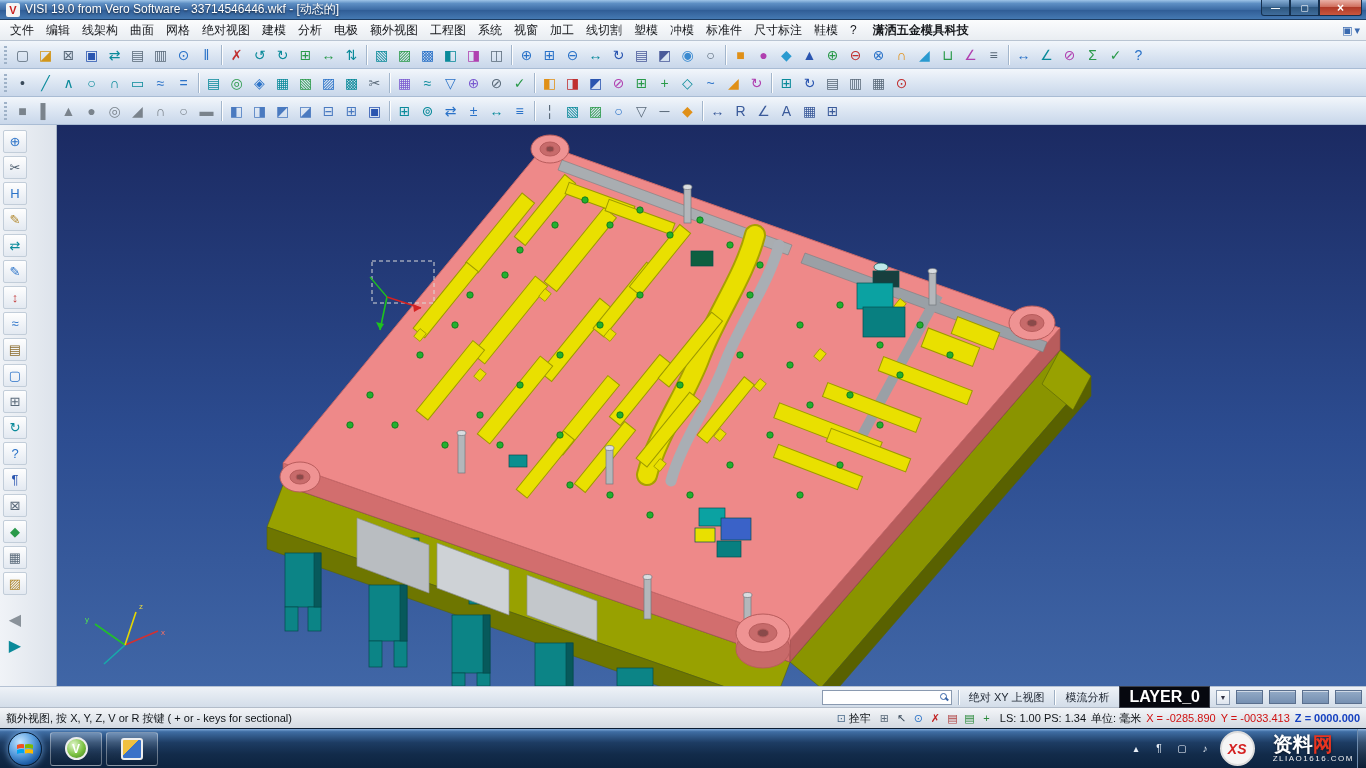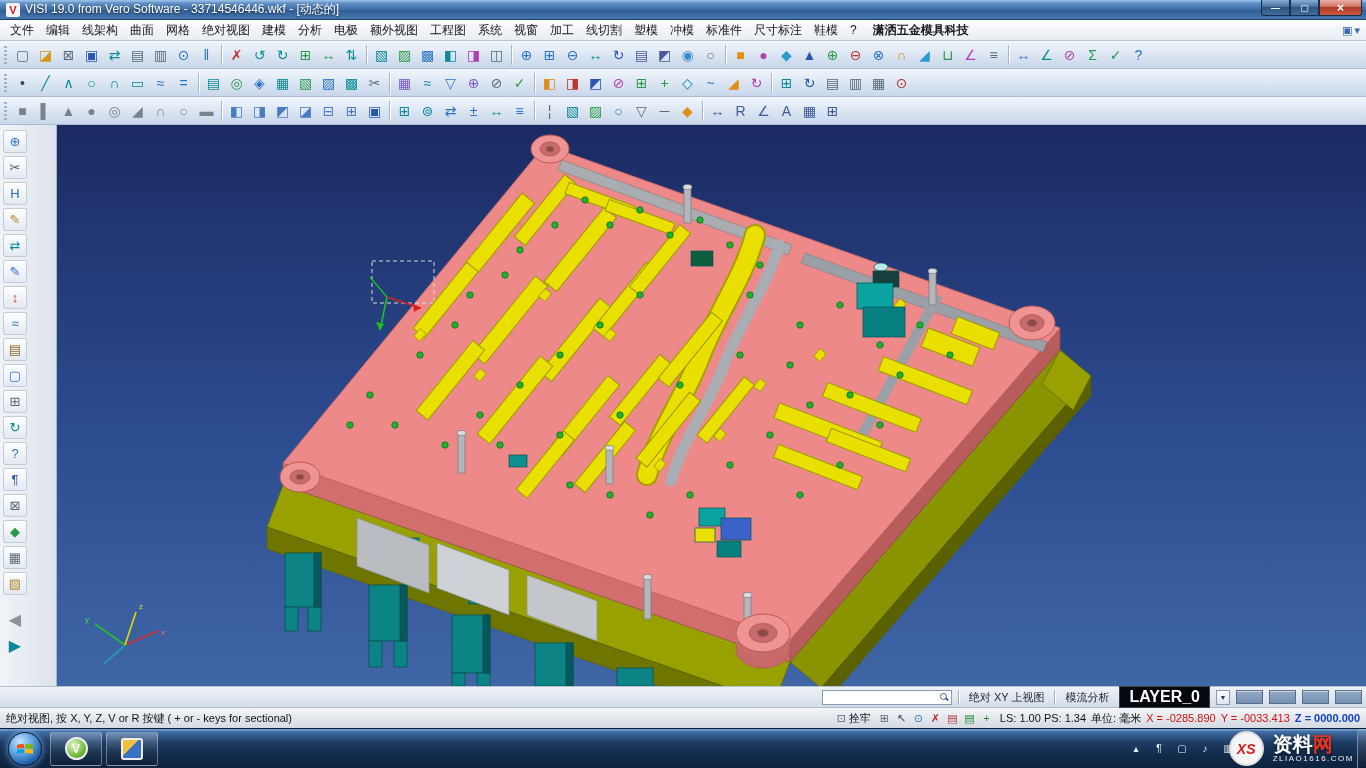"绝对视图, 按 X, Y, Z," span.hint { text: 绝对 -> 额外 }
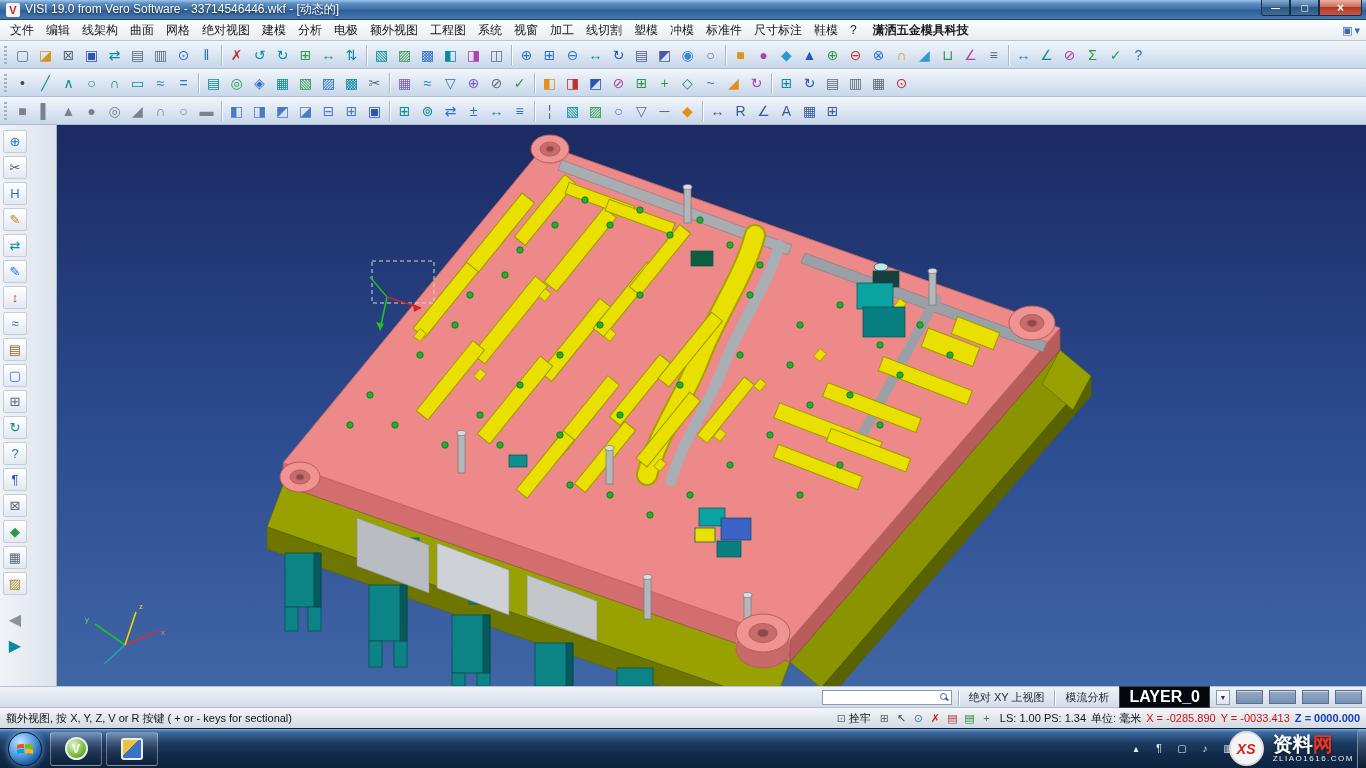"XS" .watermark { gap: 9px -> 18px }
